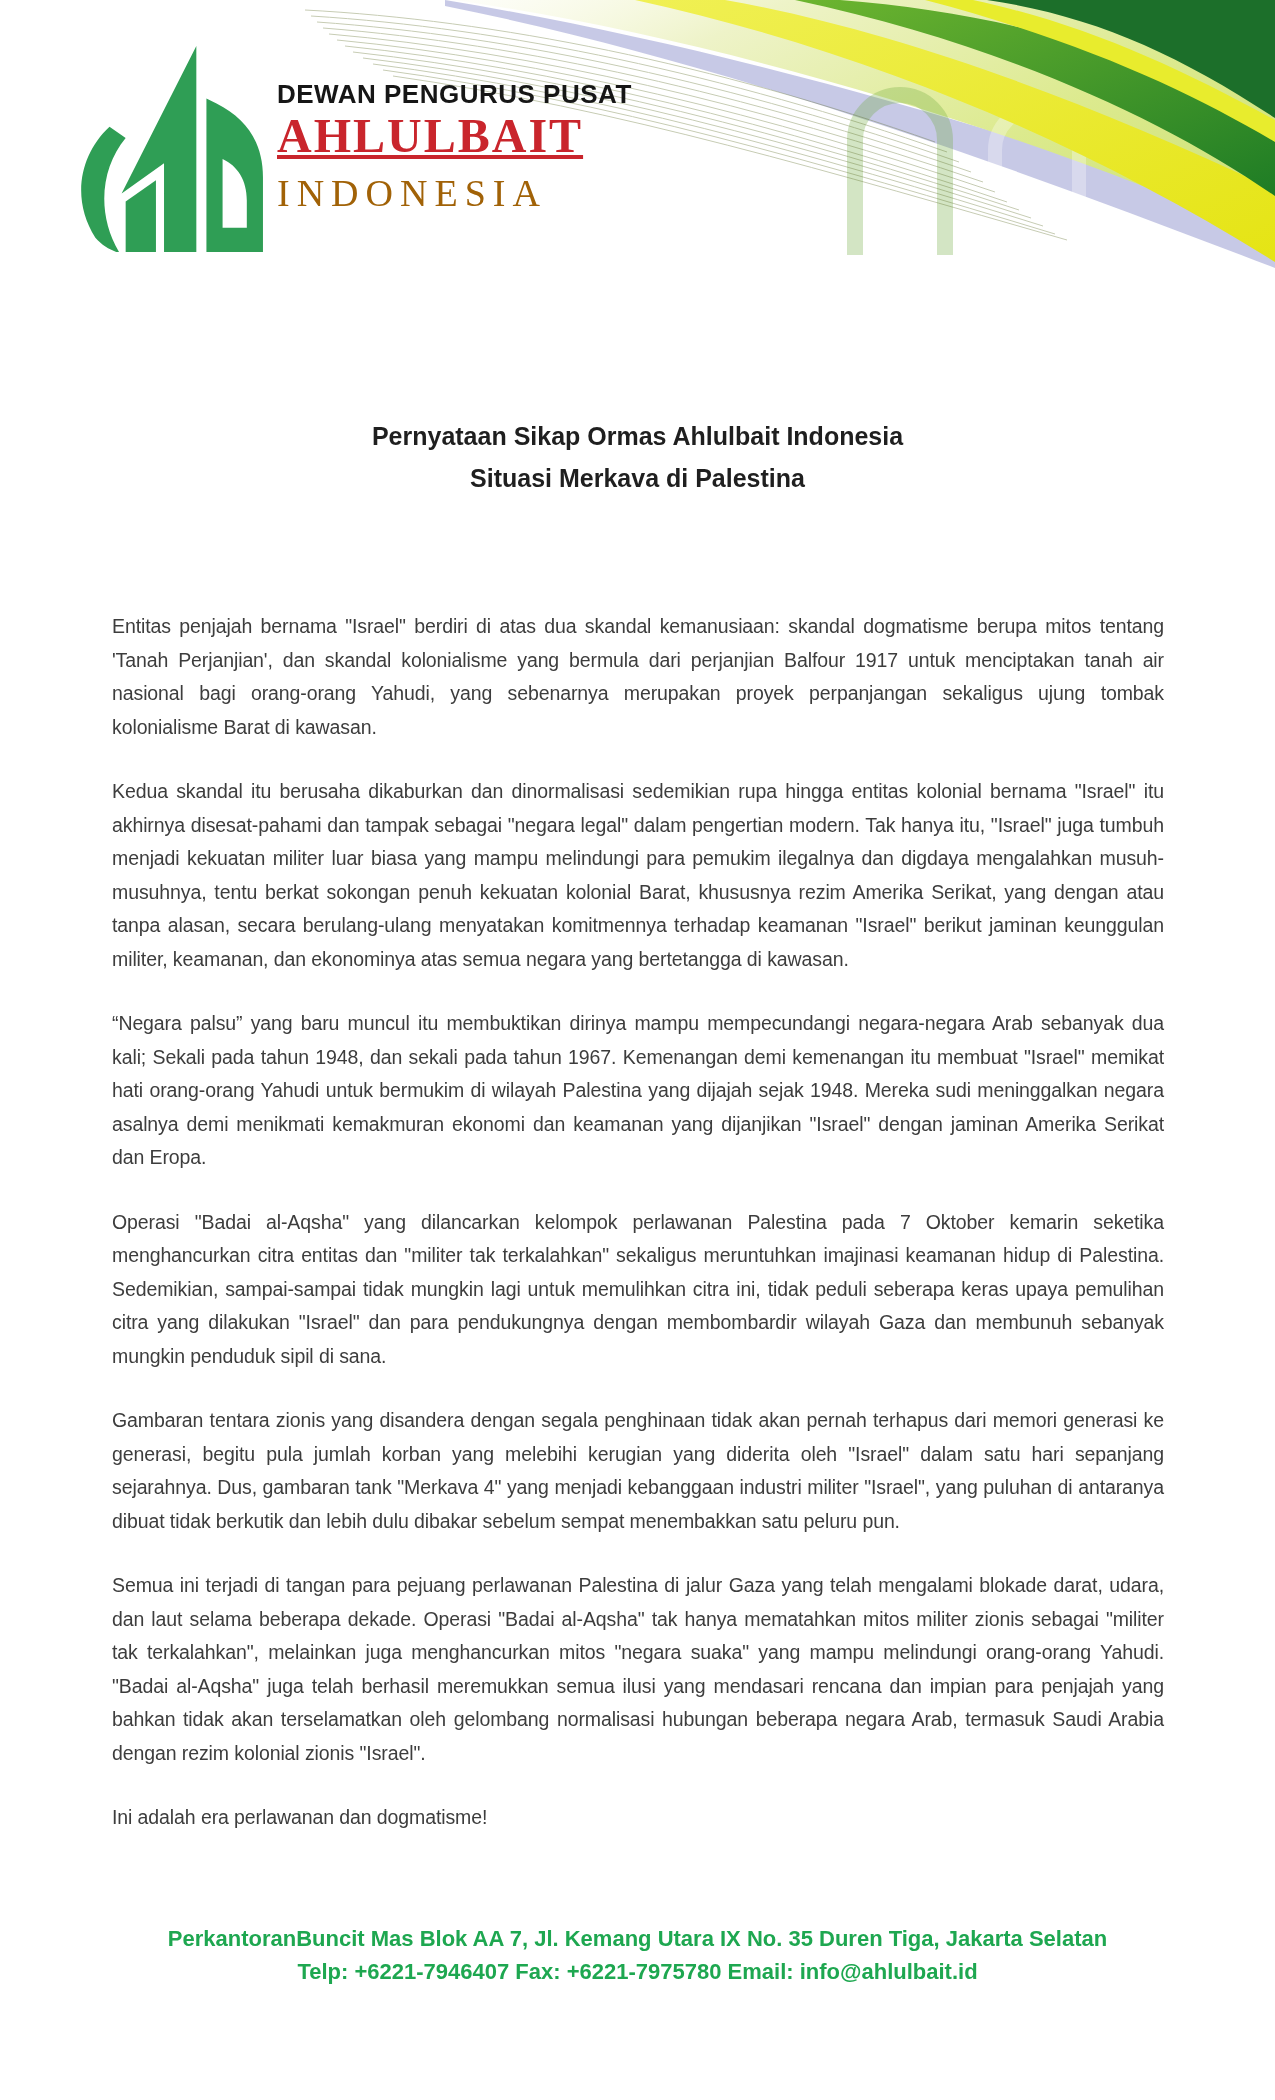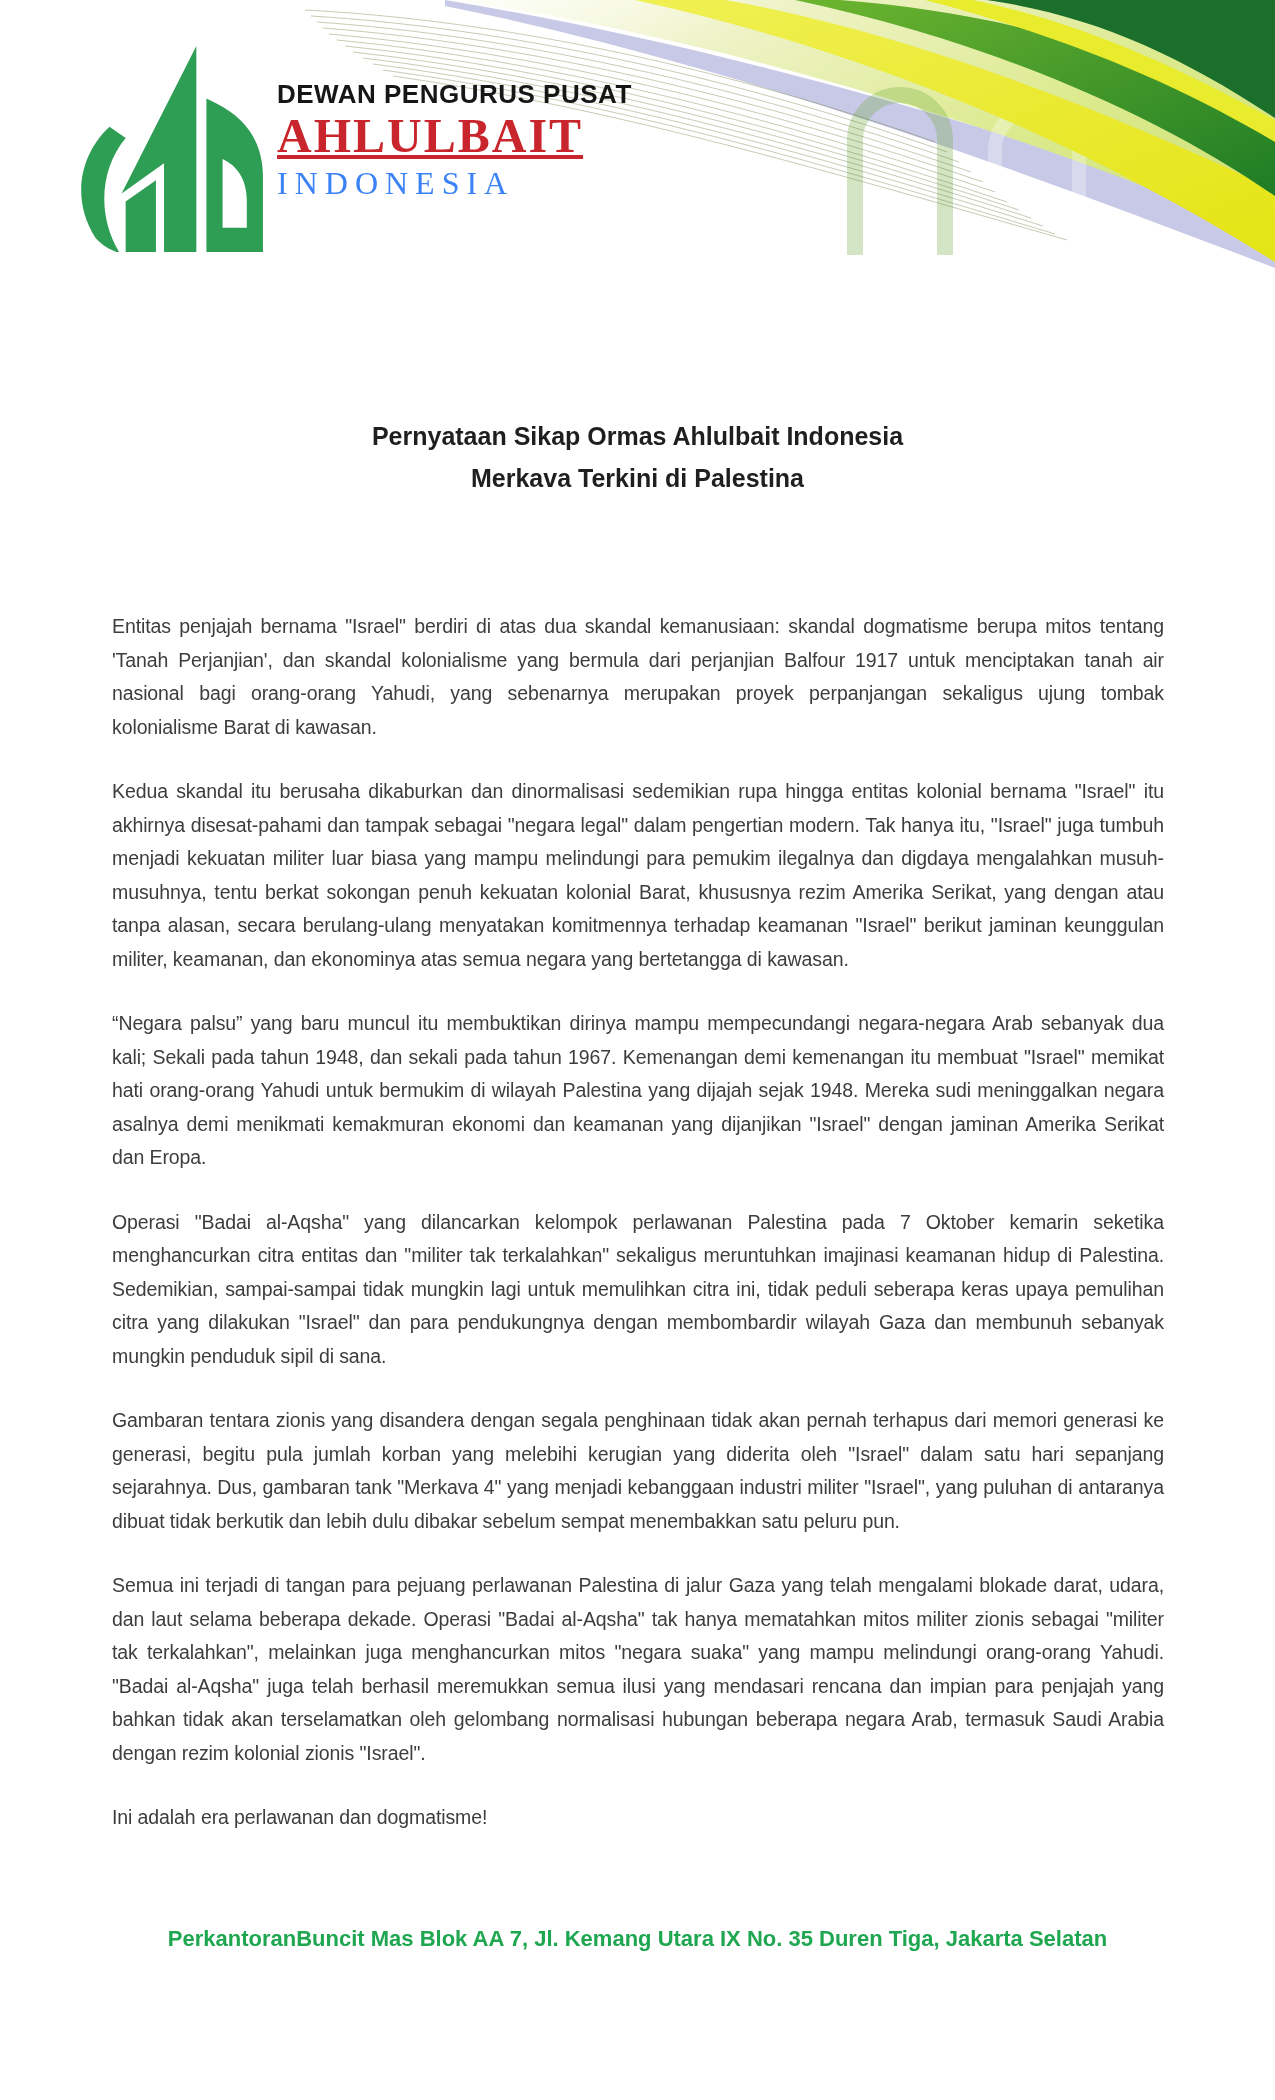"INDONESIA" .org-country { color: #3b82f6 -> #a16207; font-size: 32px -> 38px; margin-top: 5px -> 12px }
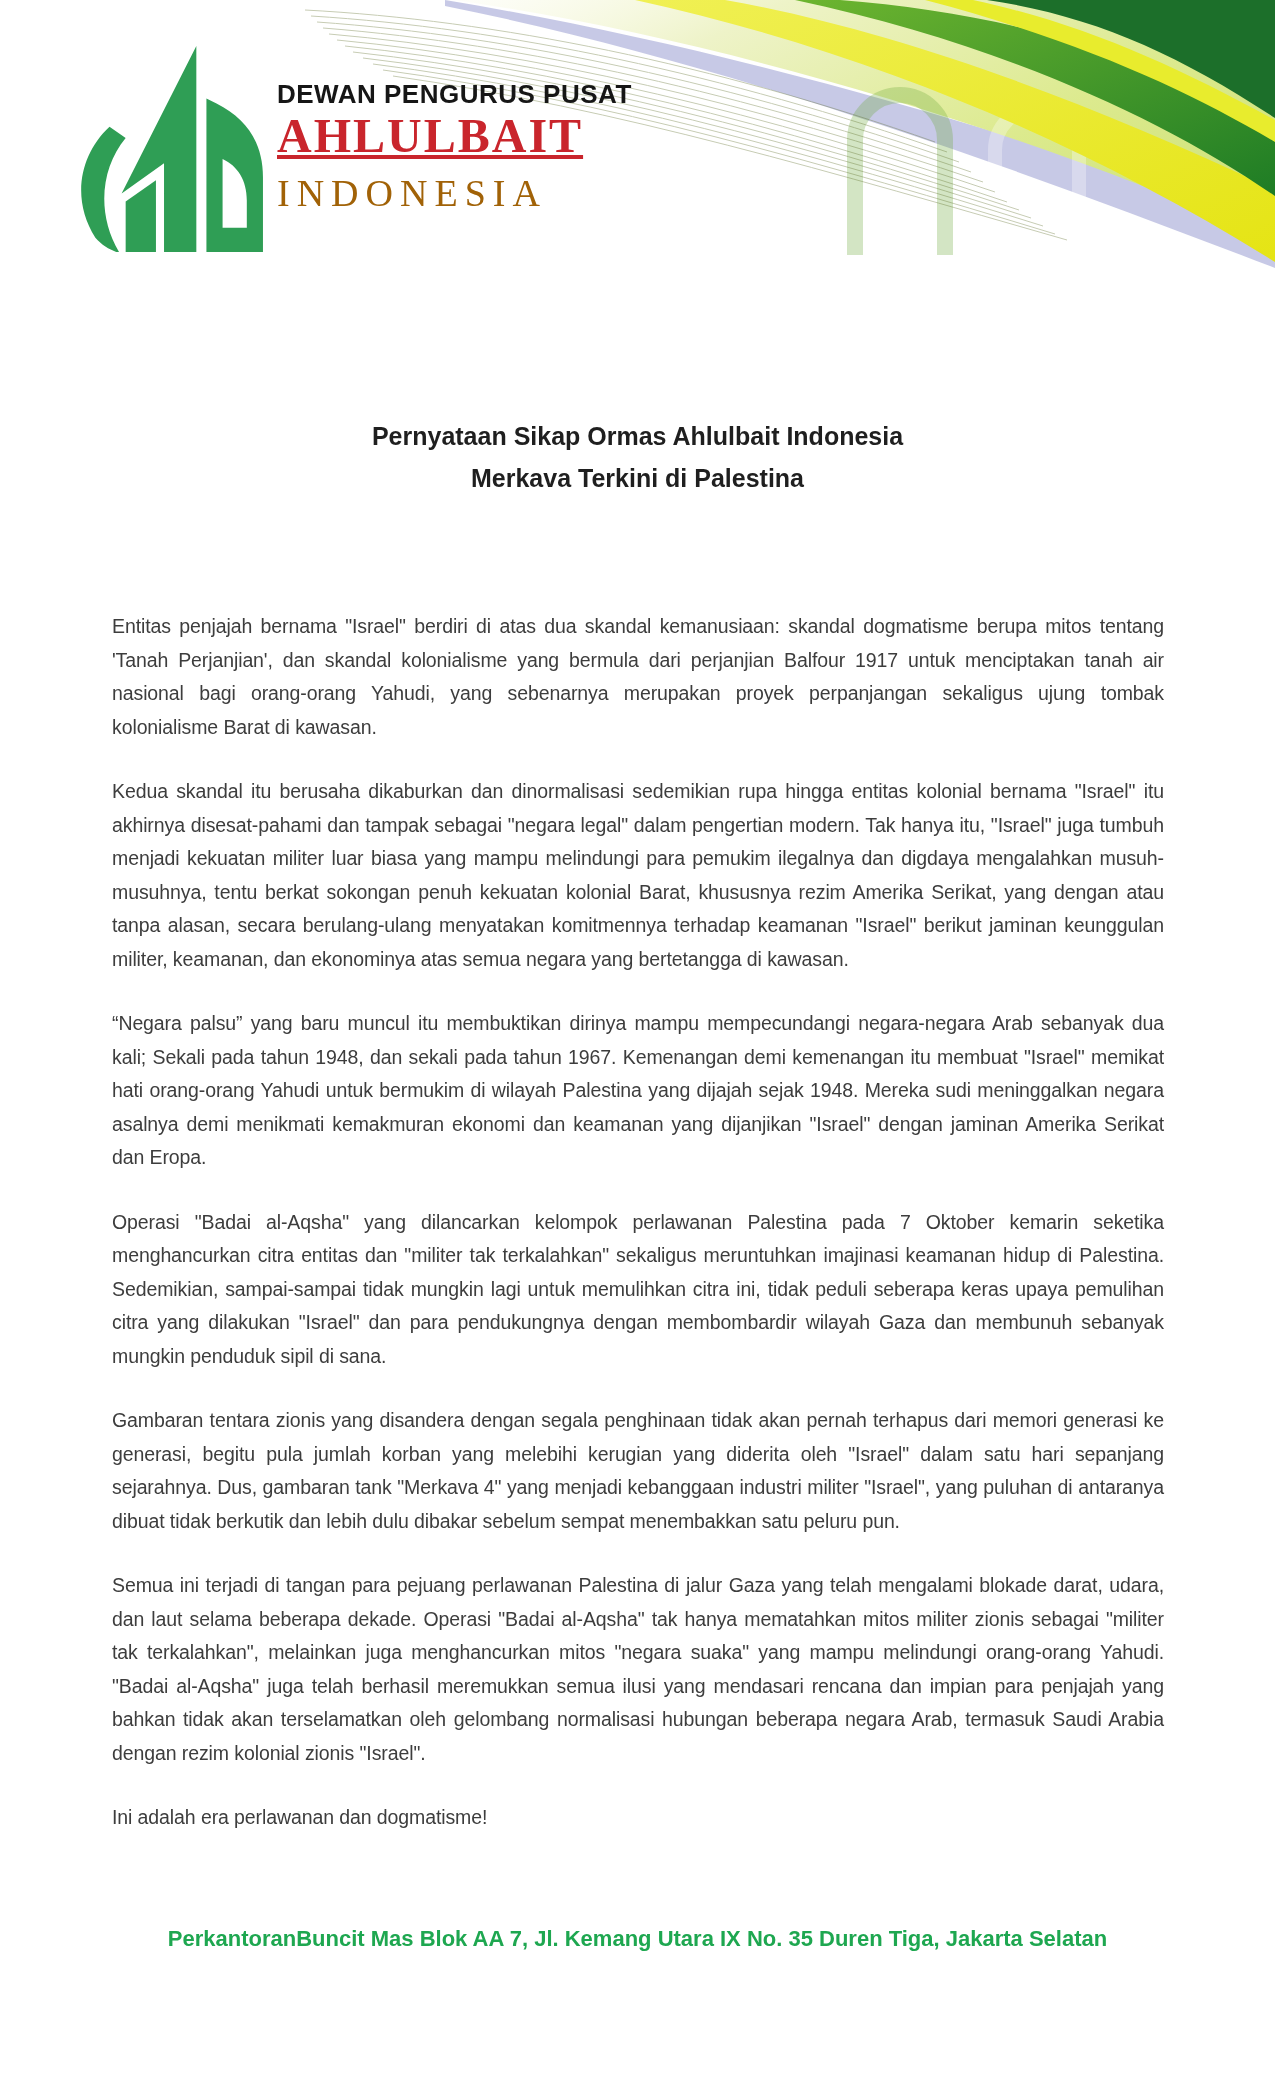"Merkava Terkini di Palestina" div { text: Merkava Terkini -> Situasi Merkava }
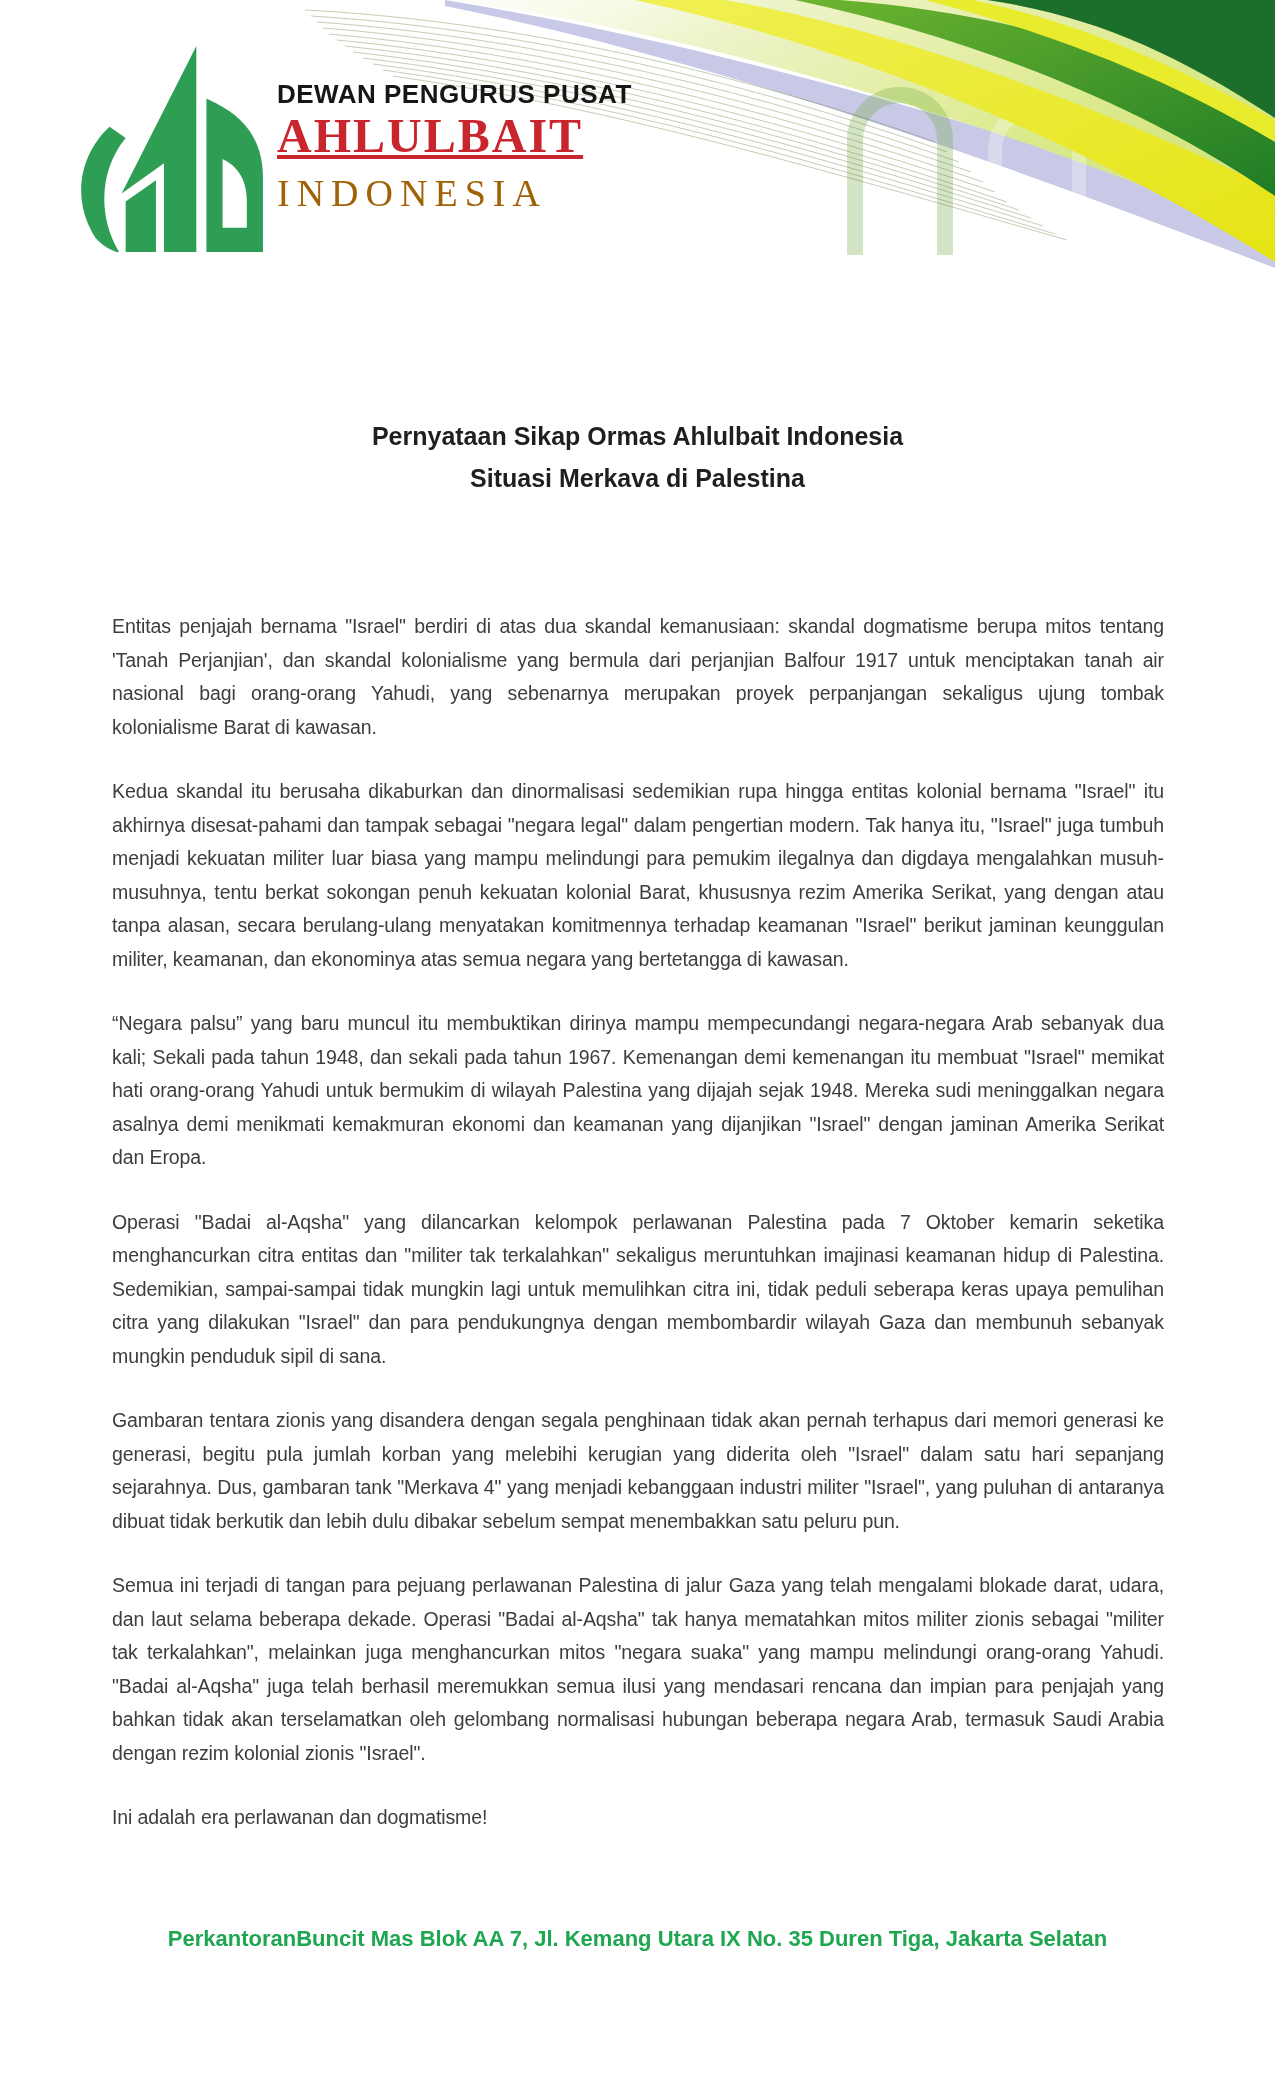"Telp: +6221-7946407 Fax: +6221-7975780" div { html: none -> <div>Telp: +6221-7946407 Fax: +6221-7975780 Email: info@ahlulbait.id</div> }
